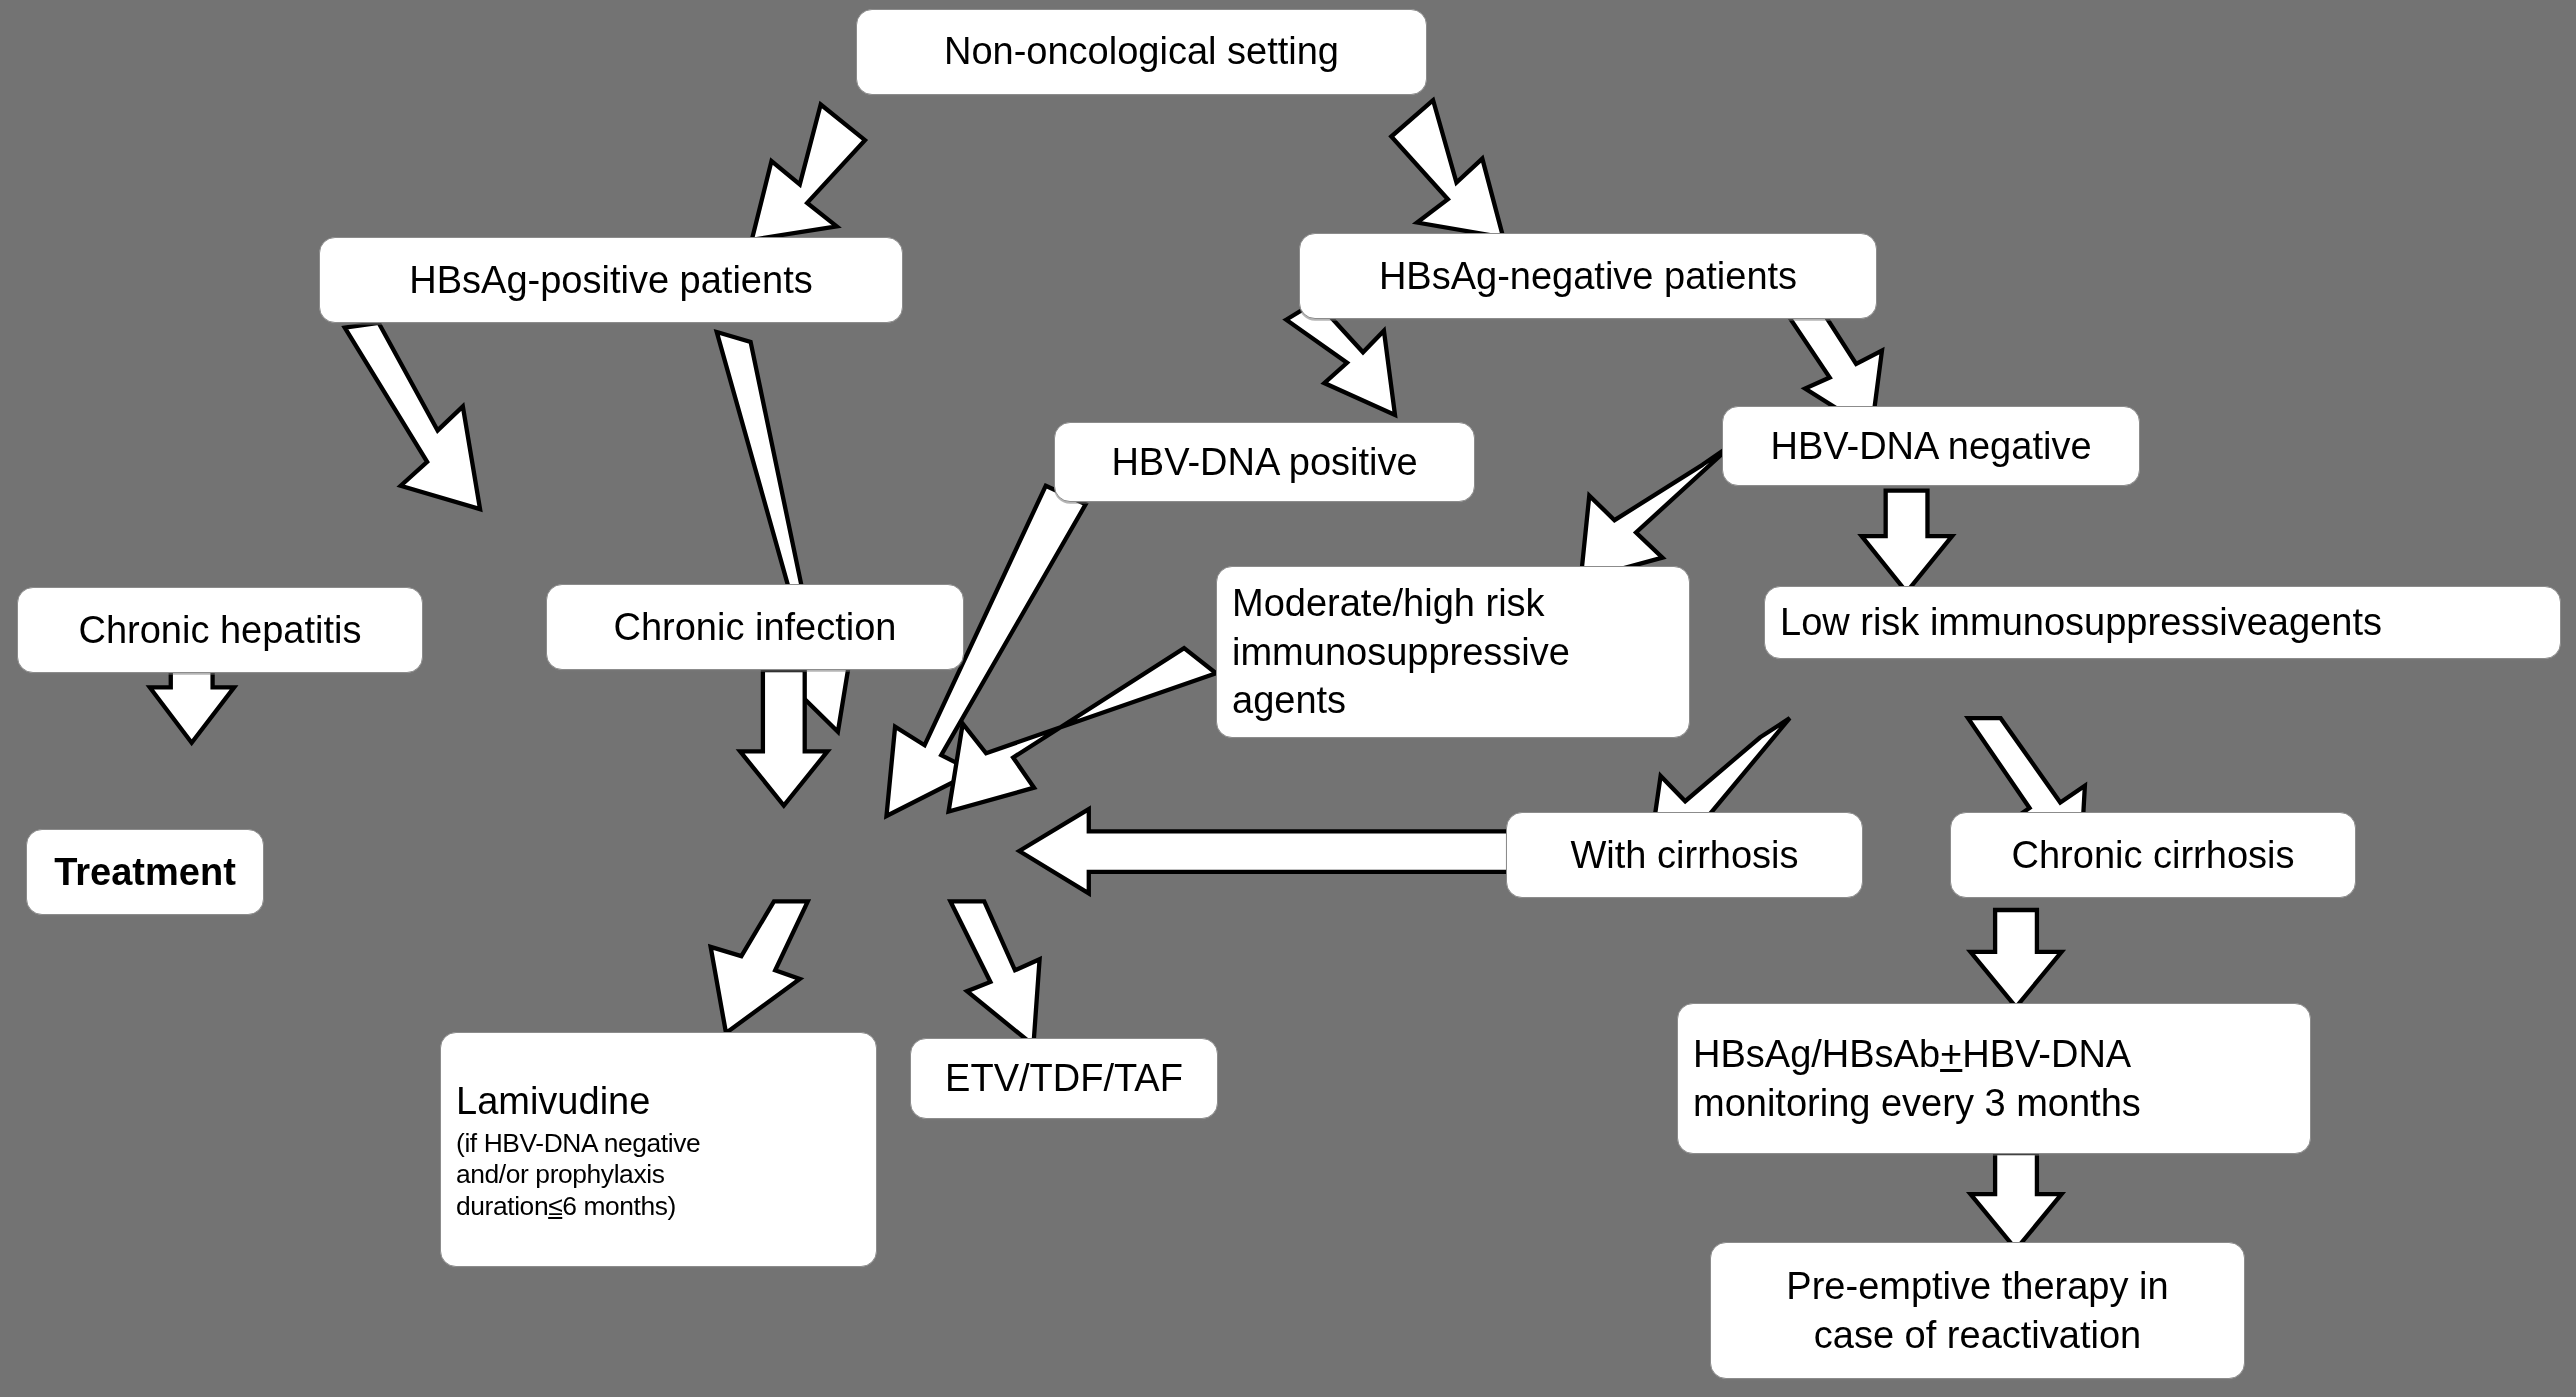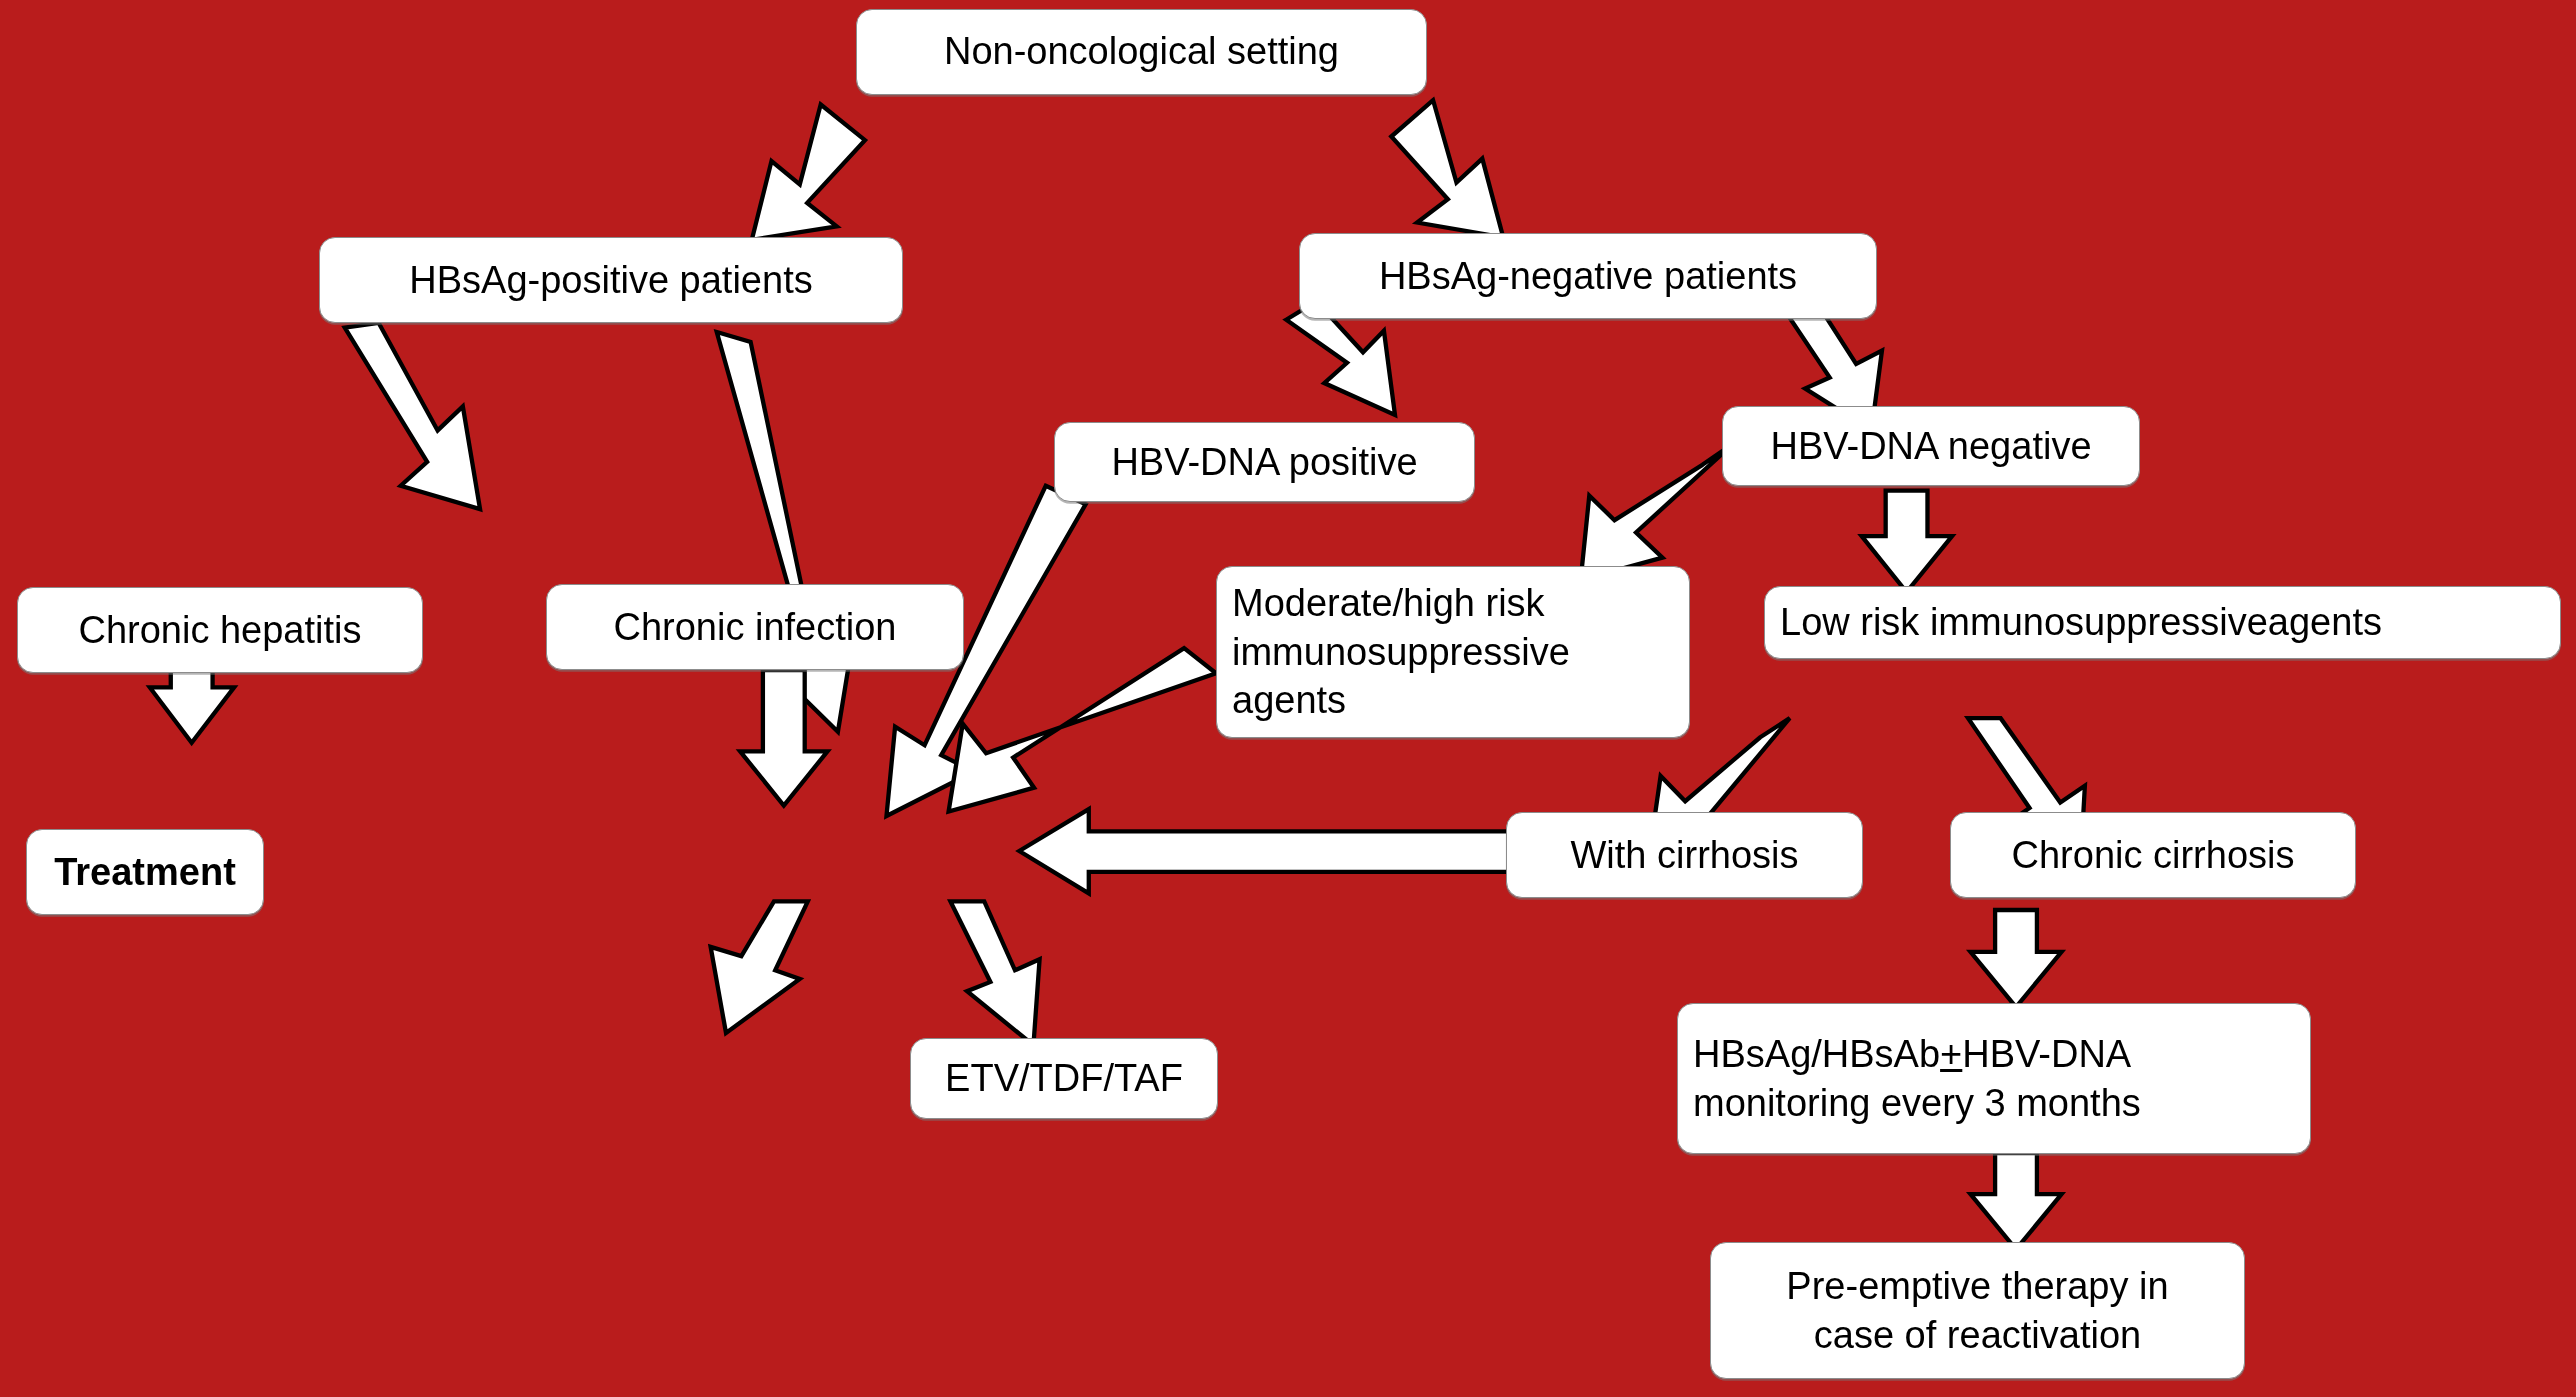"Non-oncological setting" #stage { background: #b91c1c -> #737373 }
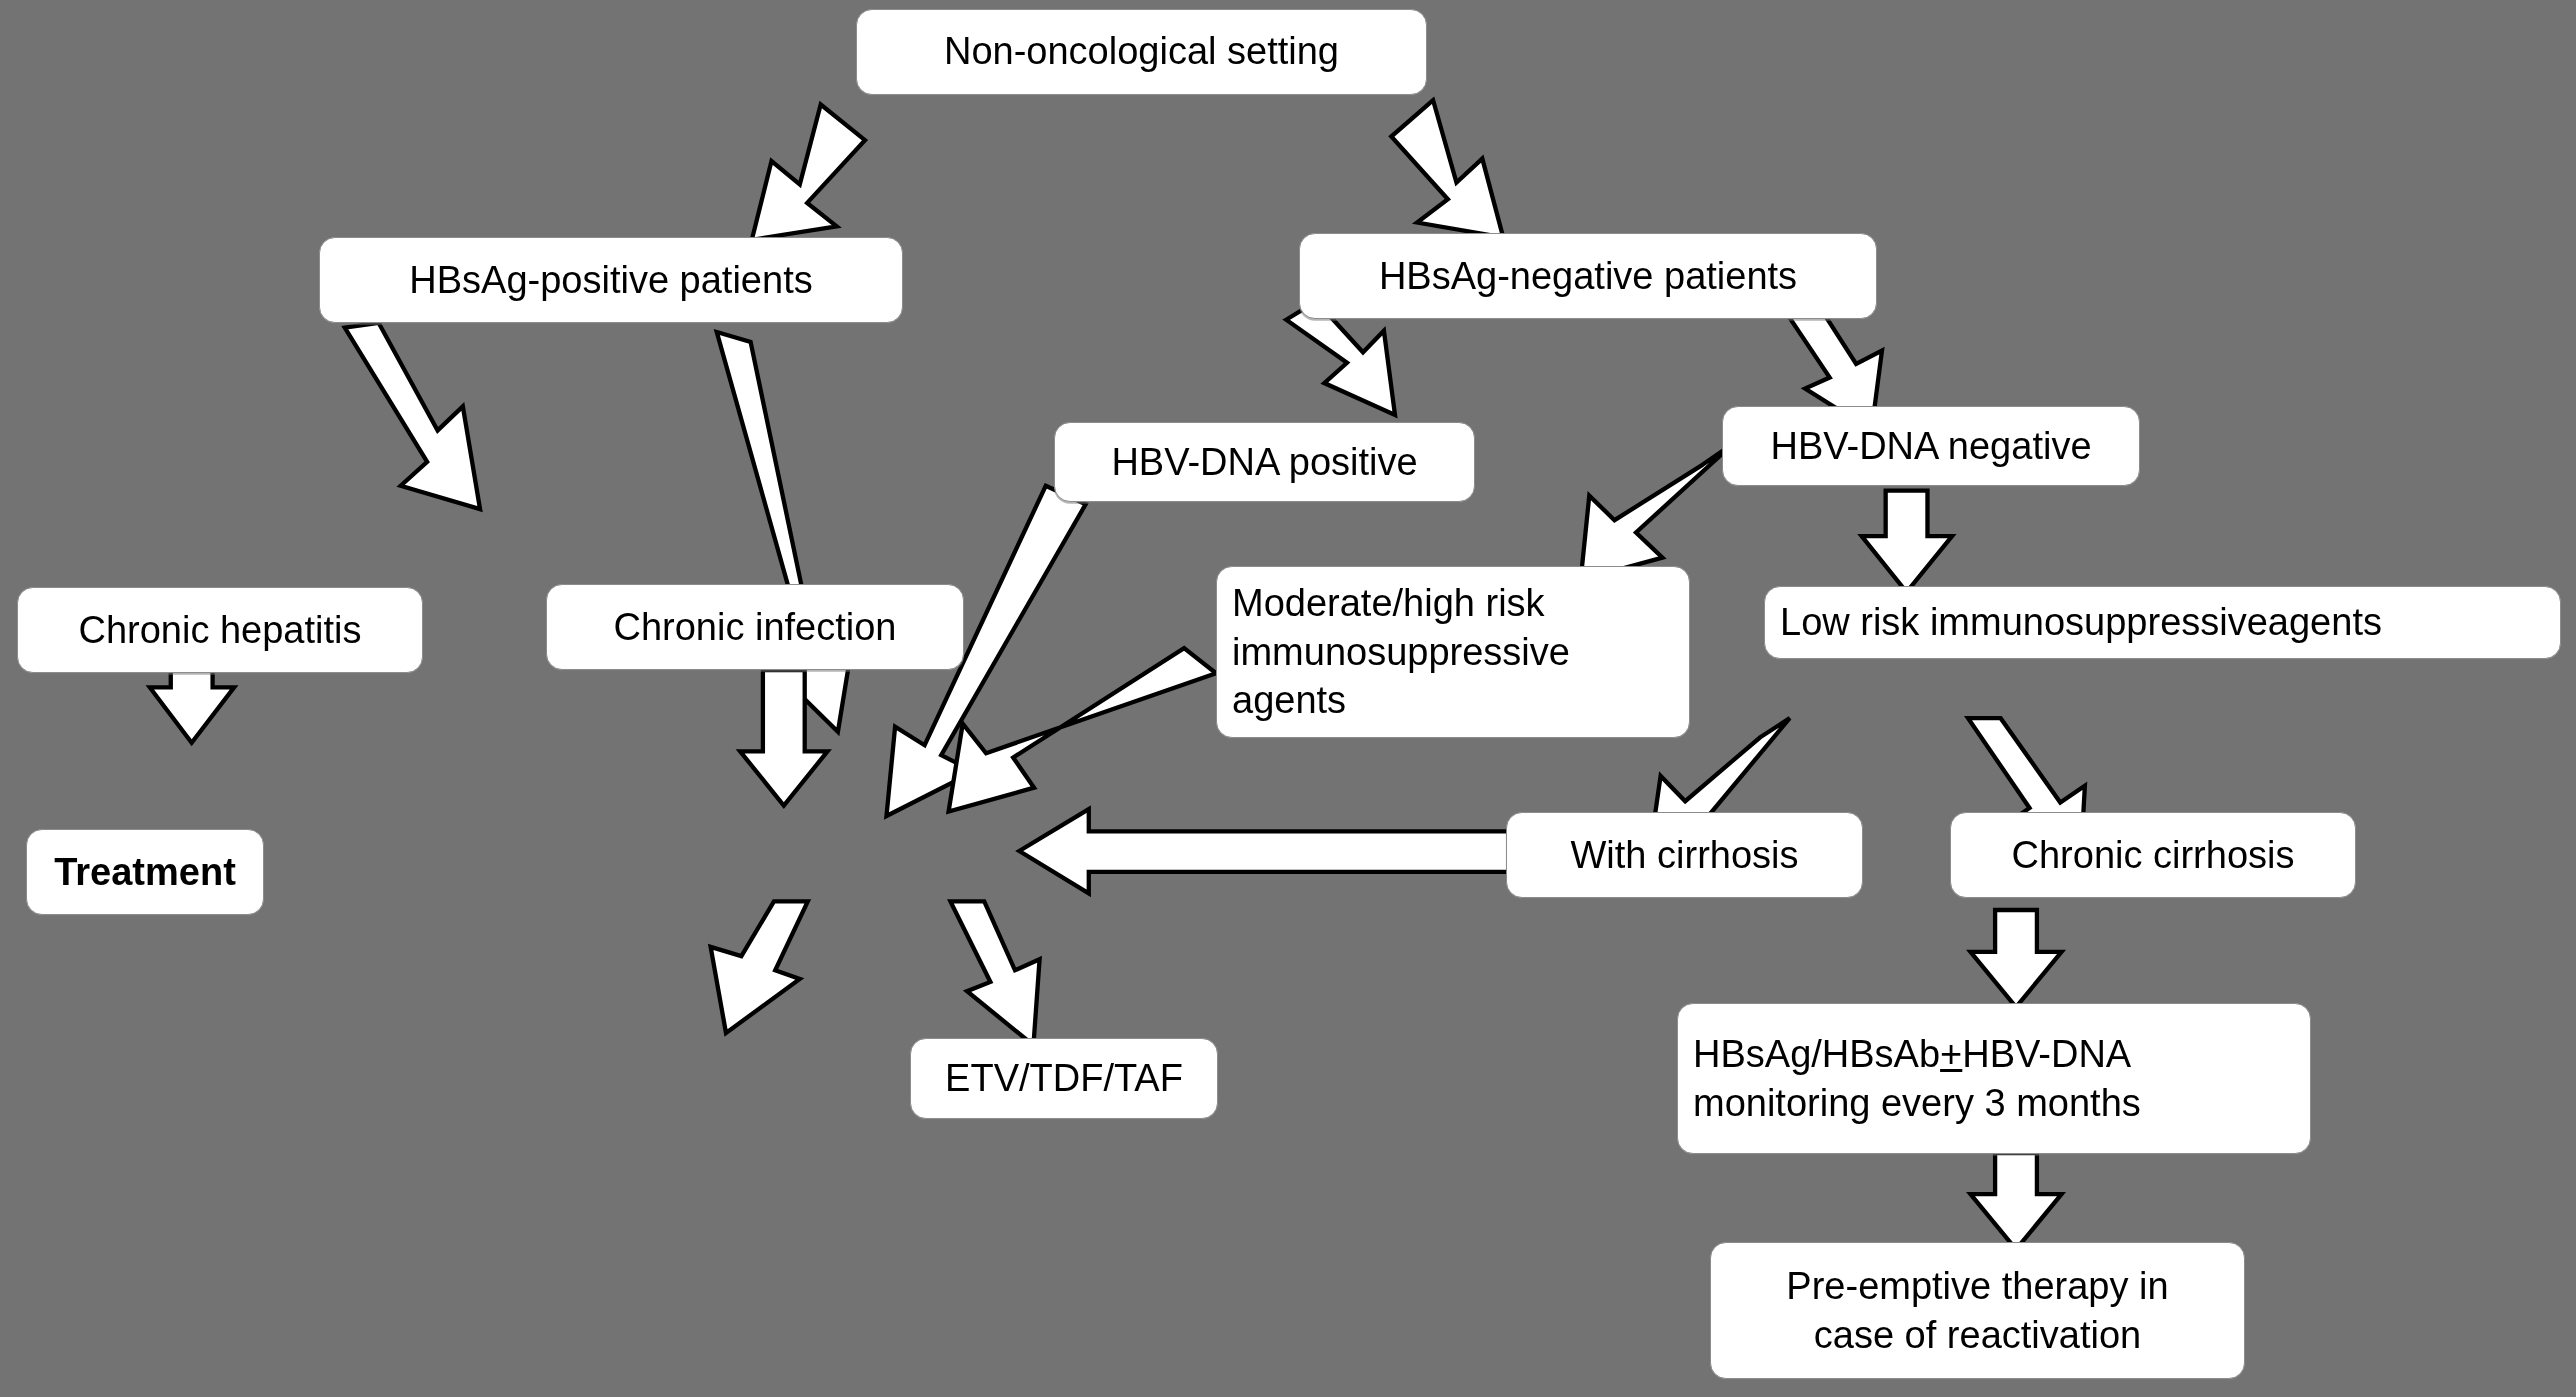"Lamivudine" div.node-box { html: none -> <div> <span> <span>Lamivudine</span> <span><span>(if HBV-DNA negative and/or prophylaxis duration</span><span>≤</span><span>6 months)</span></span> </span> </div> }
